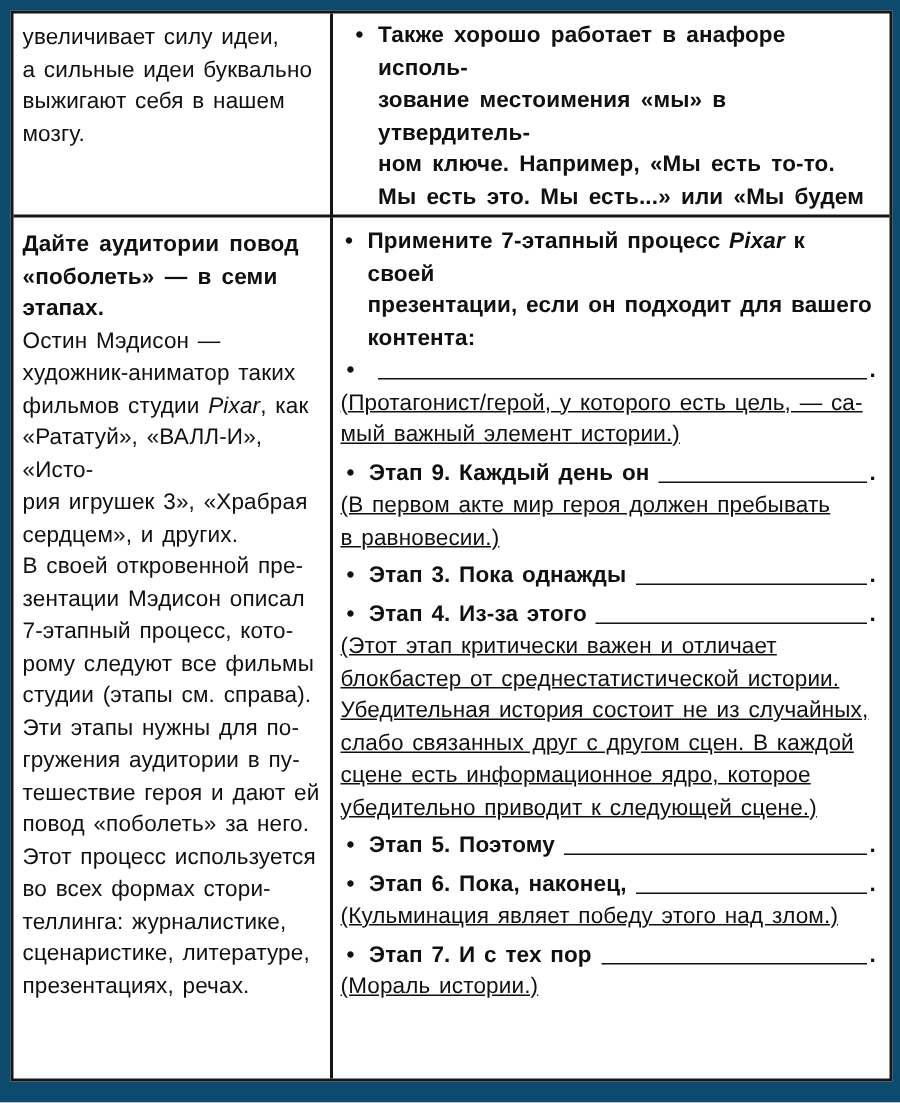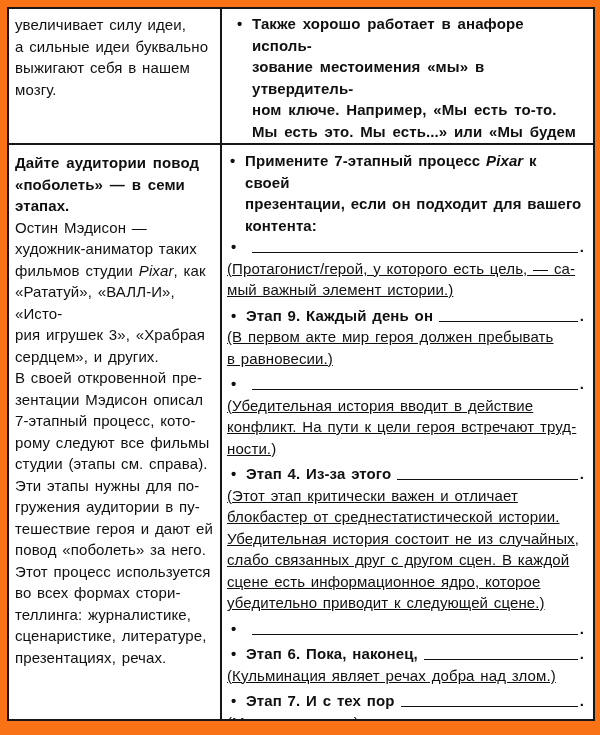"увеличивает силу идеи," .page { background: #f97316 -> #0c4a6e }
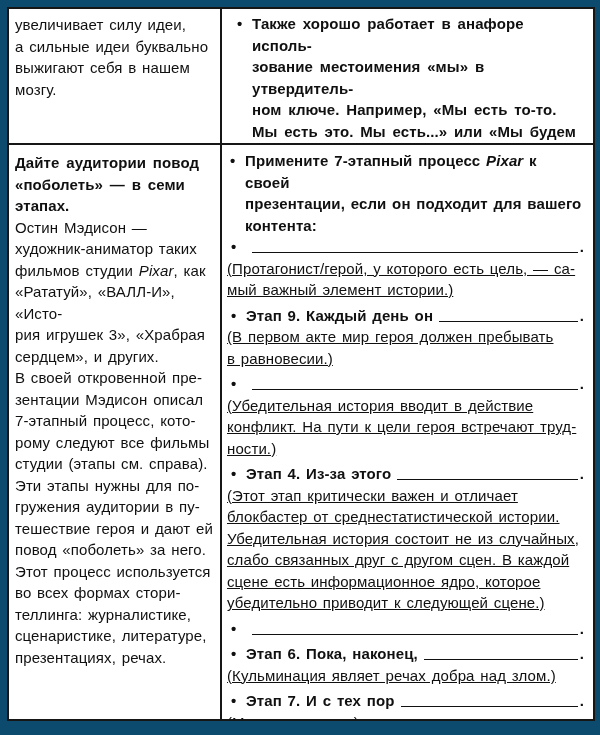"Этап 3. Пока однажды" span.stage-label { html: none -> <span>Этап 3. Пока однажды</span> }
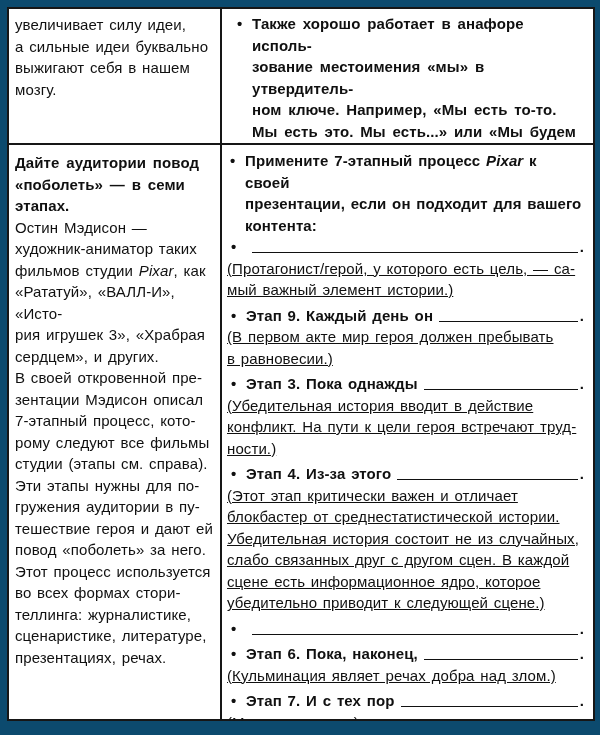"(Убедительная история вводит в действие" div.txt { html: <div>(Убедительная история вводит в действие<br>конфликт. На пути к цели героя встречают труд-<br>ности.)</div> -> none }
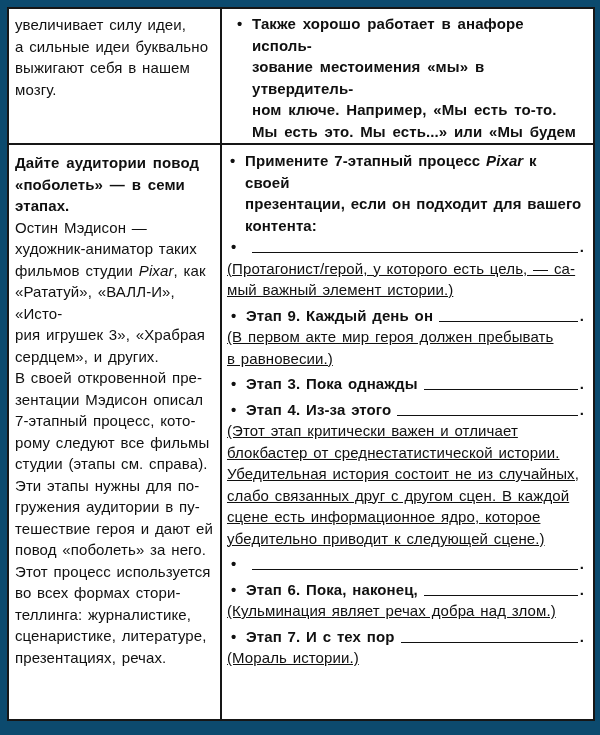"Этап 5. Поэтому" span.stage-label { html: none -> <span>Этап 5. Поэтому</span> }
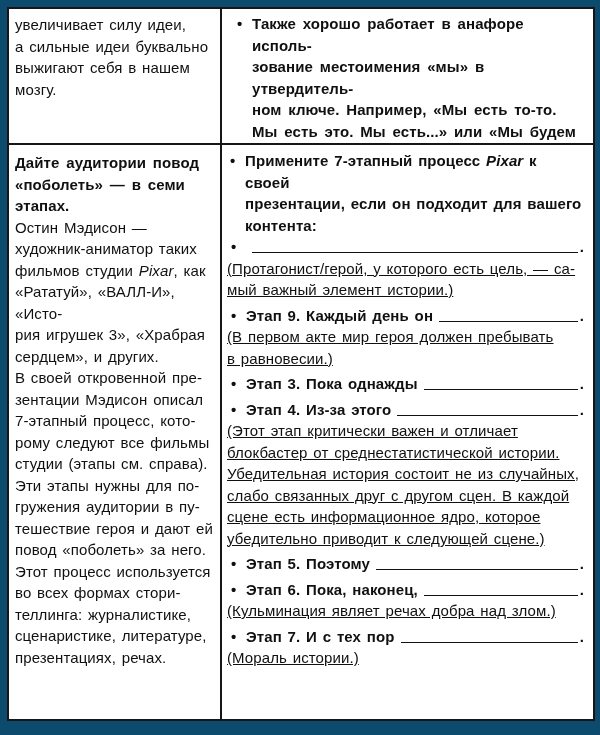"(Кульминация являет речах добра над" div.txt { text: речах добра -> победу этого }
